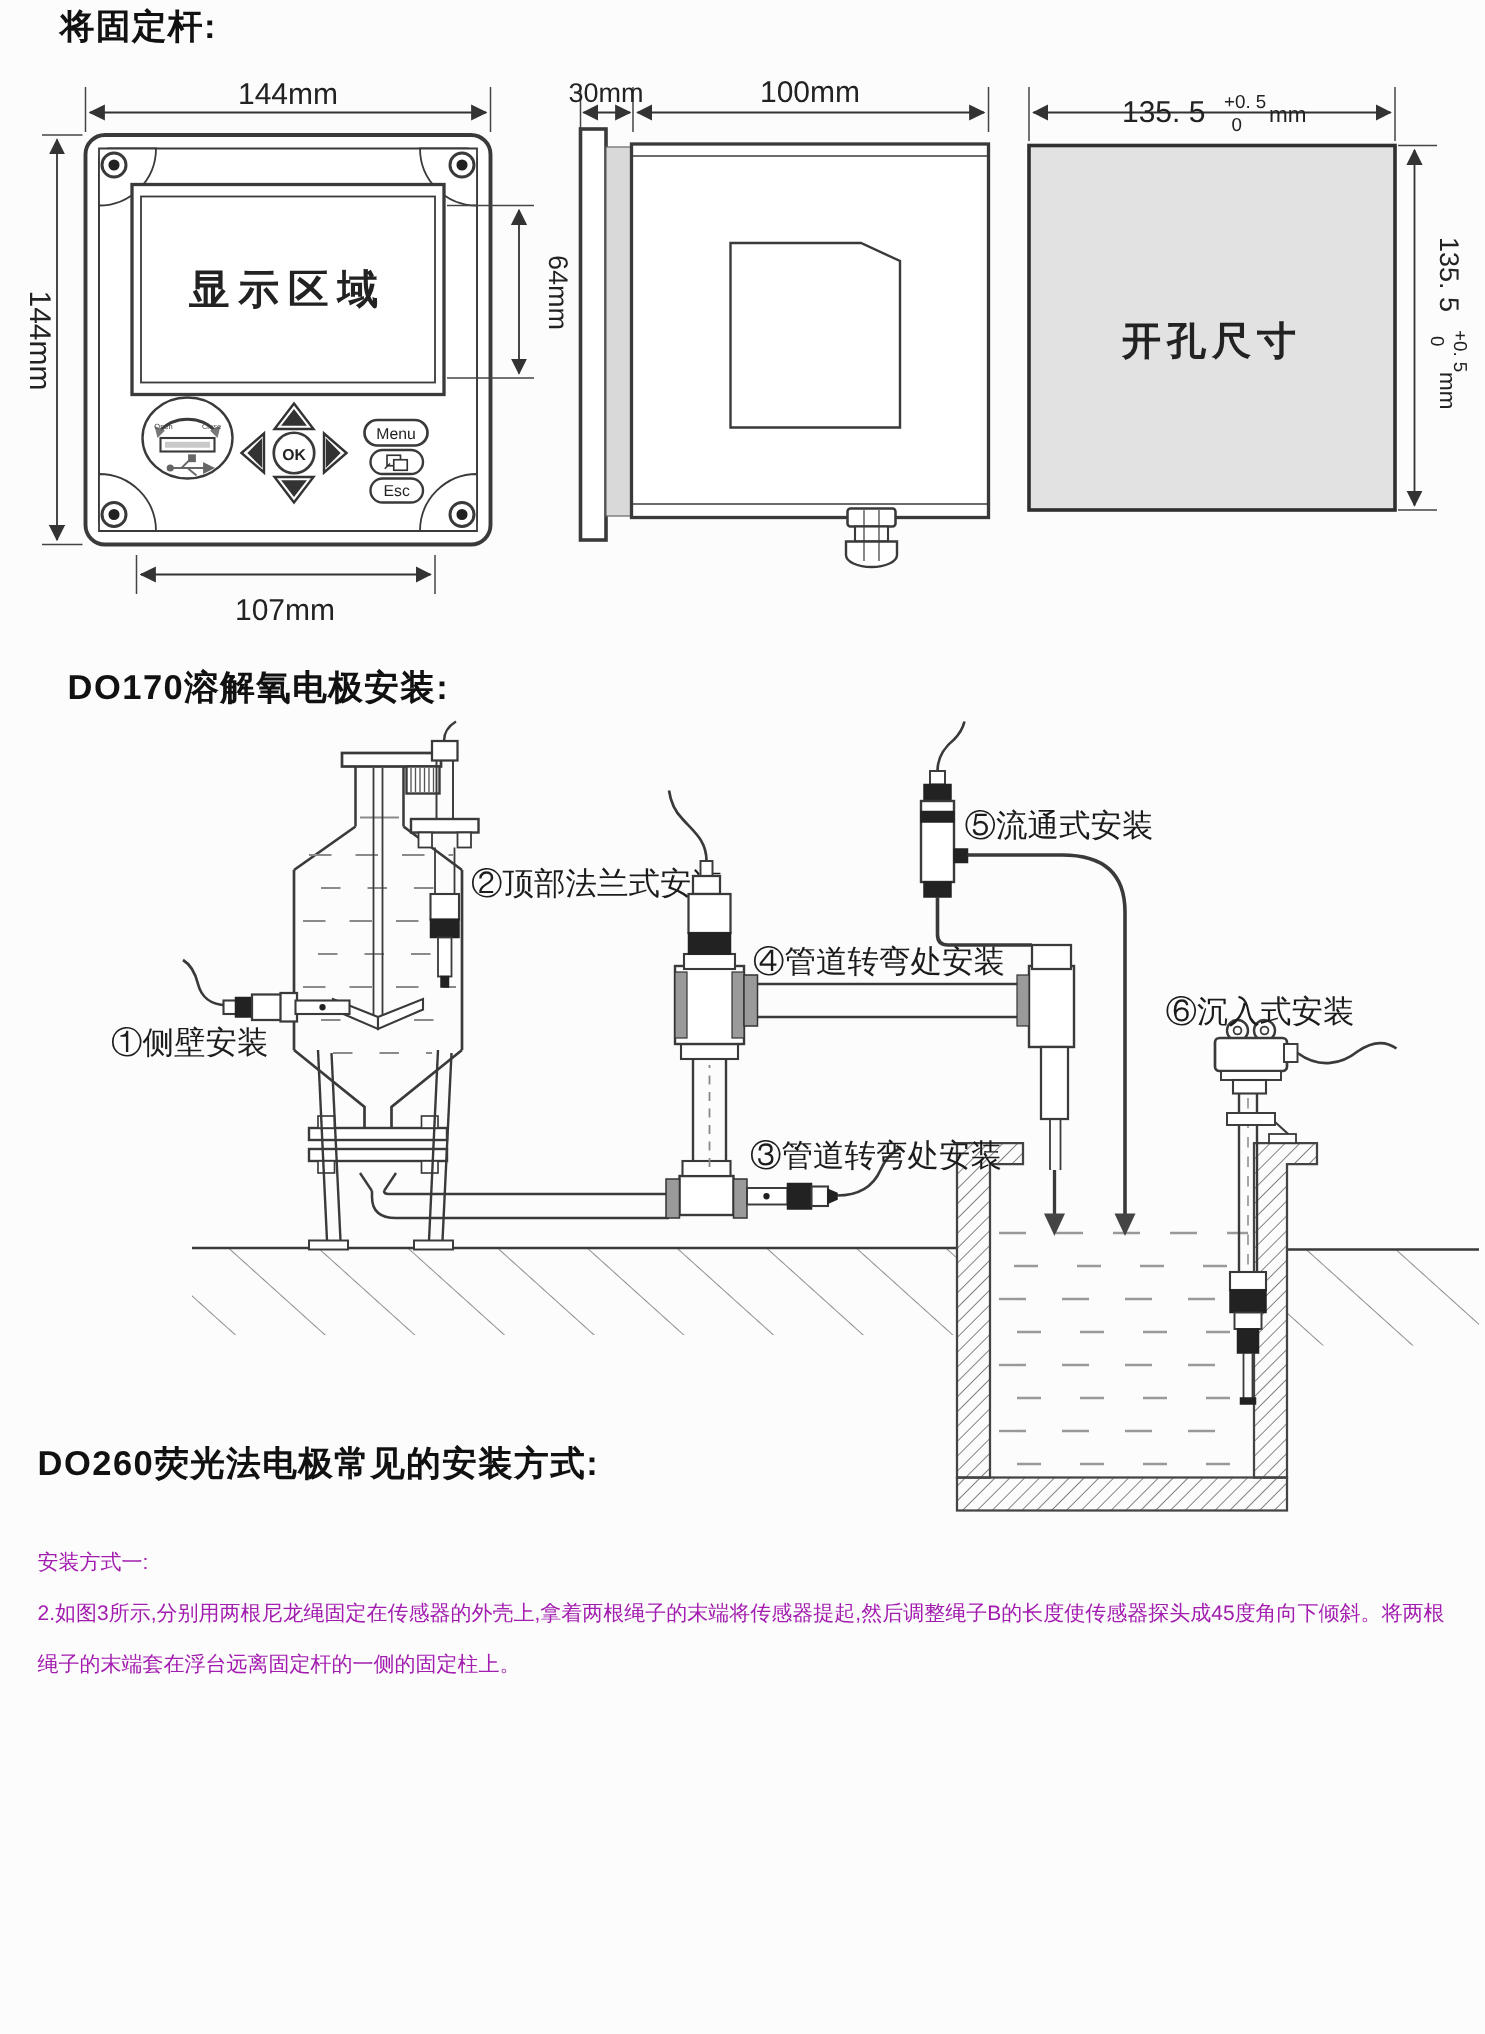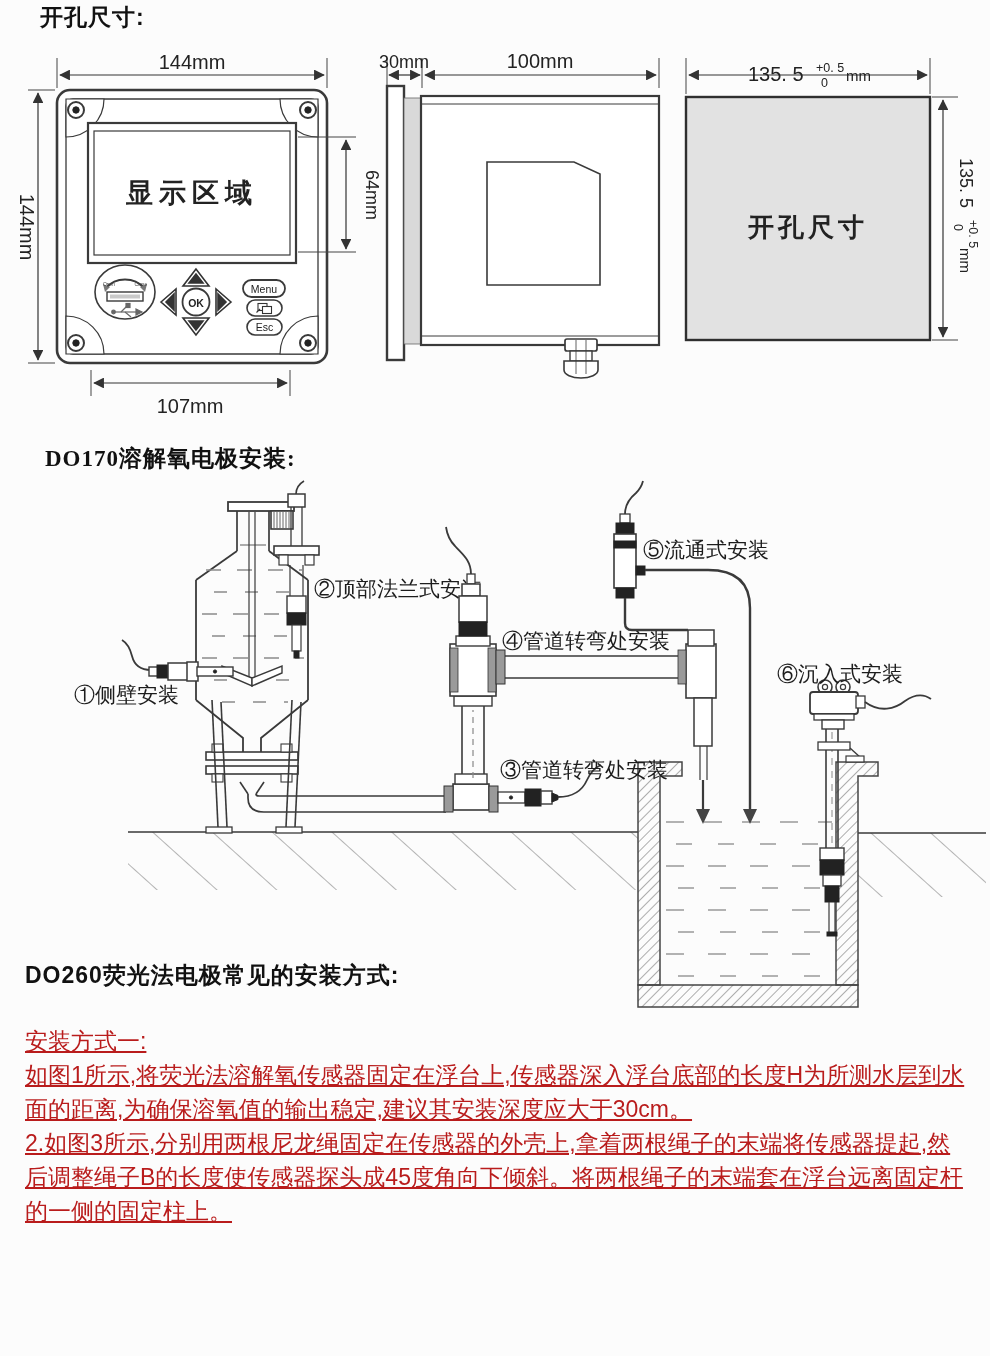"开孔尺寸:" div.abs { text: 开孔尺寸 -> 将固定杆 }
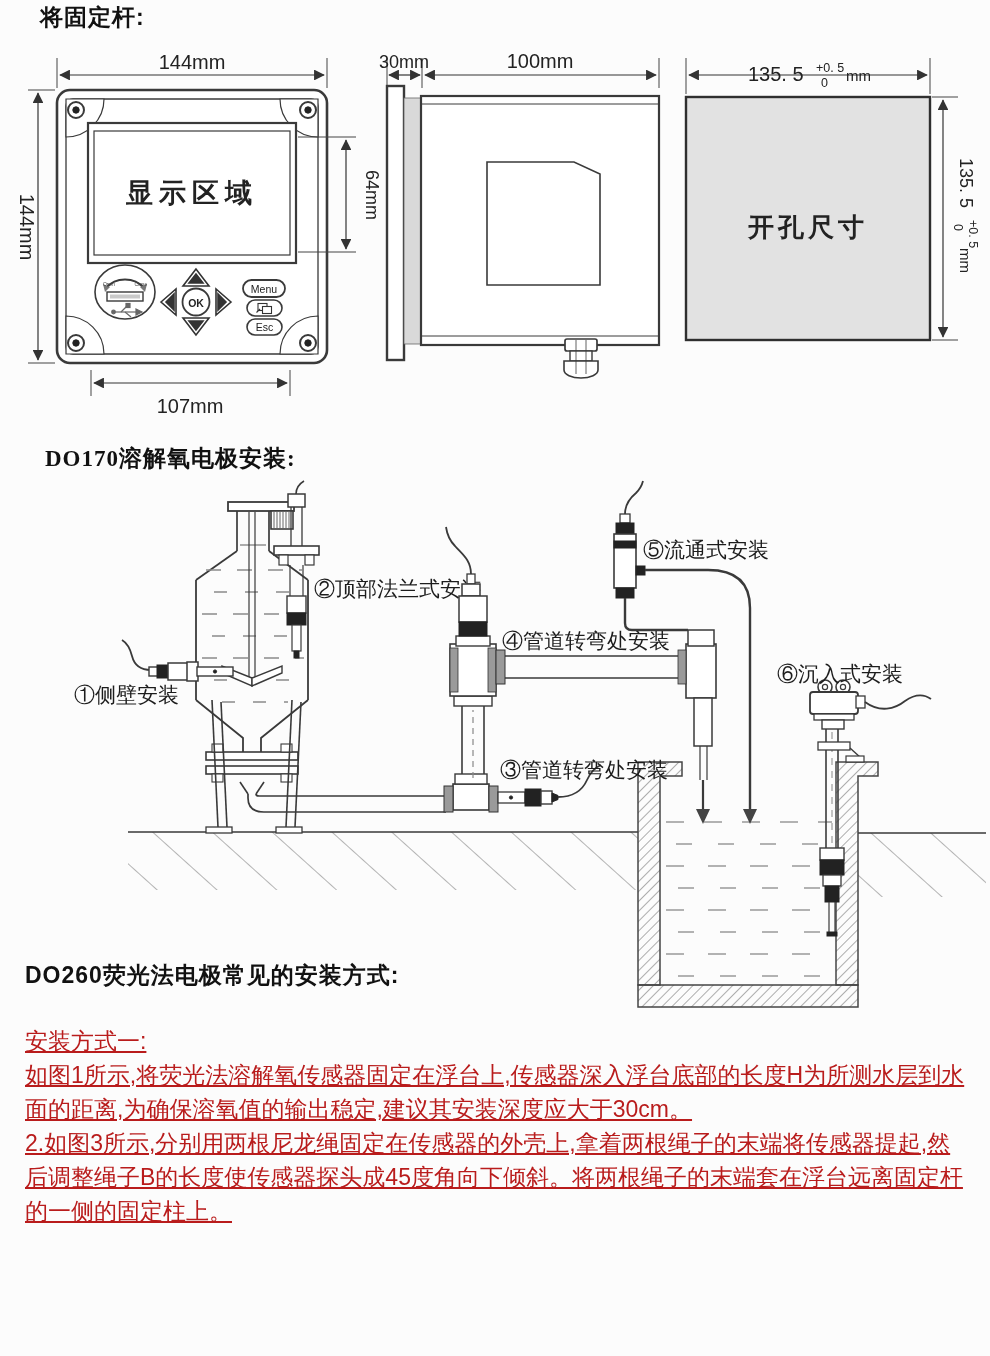"DO170溶解氧电极安装:" div.abs { font-family: Liberation Serif, serif -> none }
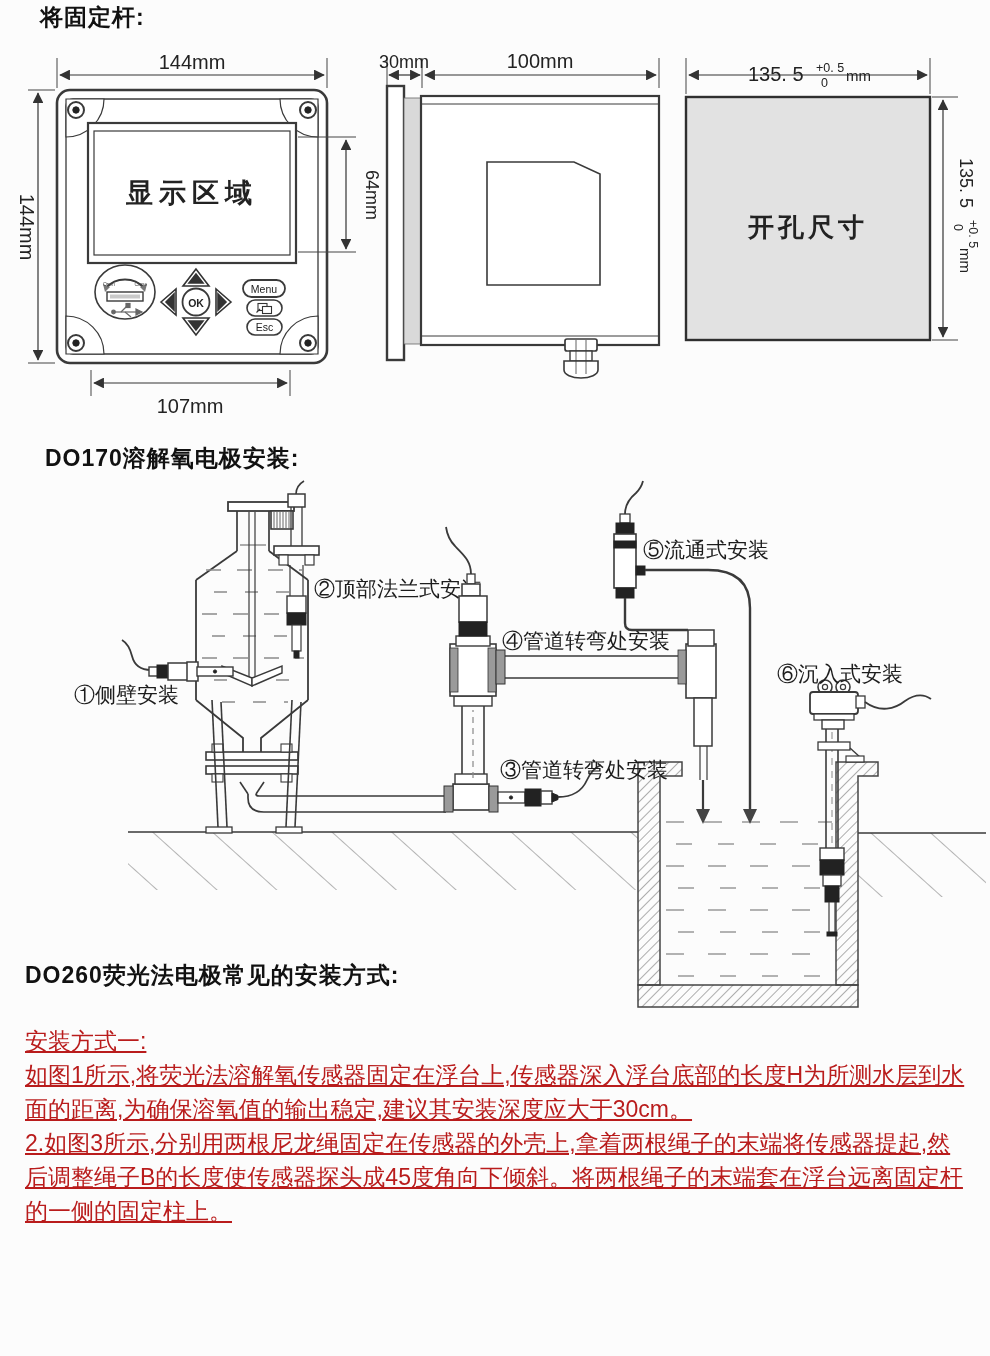"安装方式一:" .bodytext { color: #b91c1c -> #a21caf; font-size: 23px -> 14px; text-decoration: underline -> none }
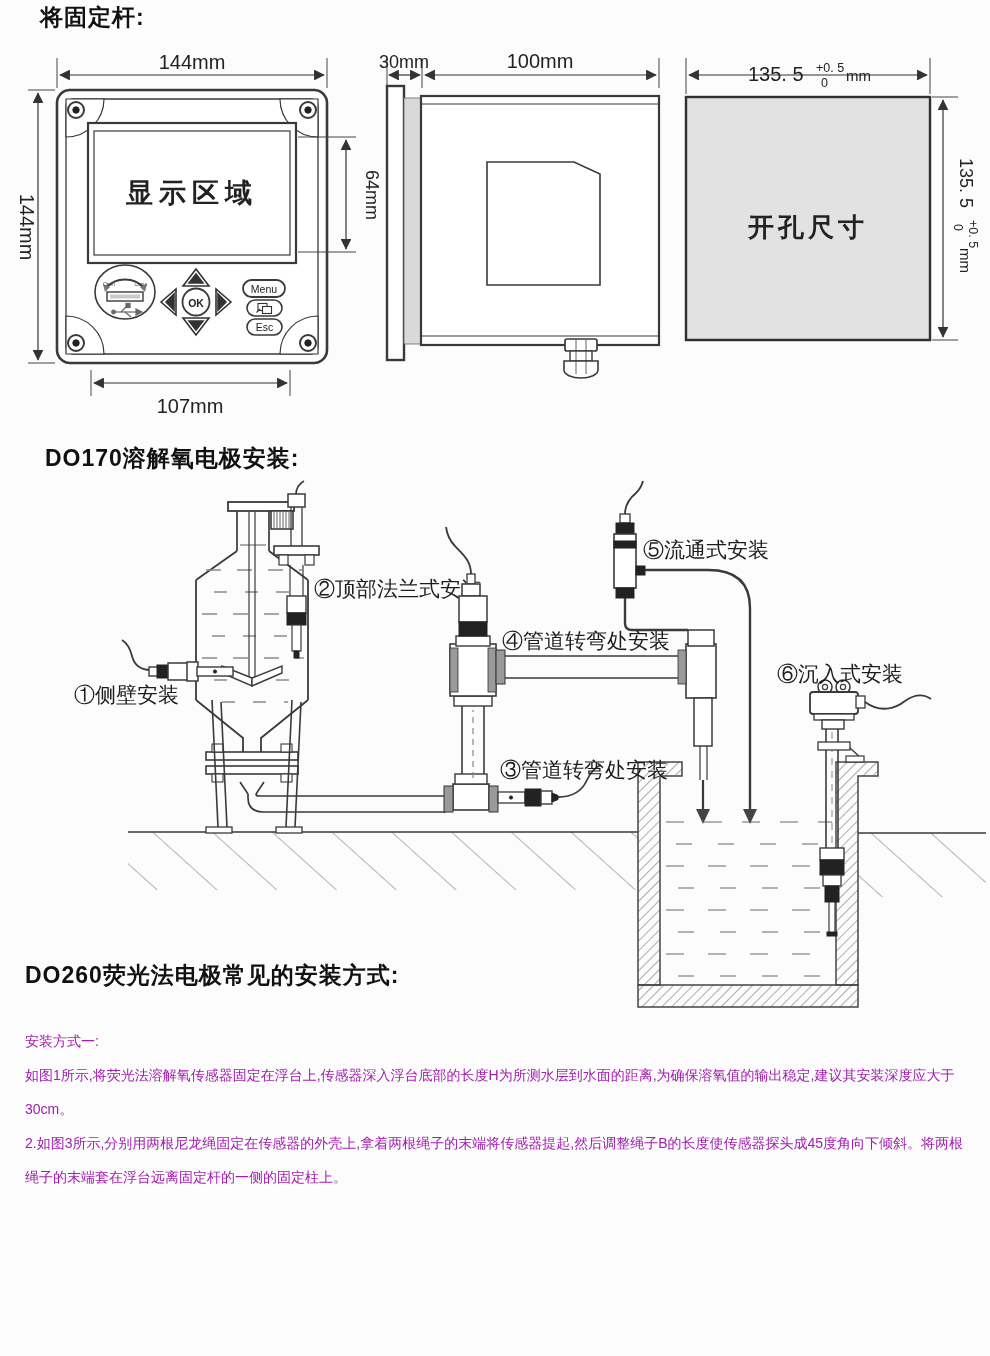"如图1所示,将荧光法溶解氧传感器固定在浮台上,传感器深入浮台底部的长度H为所测水" div { html: <div>如图1所示,将荧光法溶解氧传感器固定在浮台上,传感器深入浮台底部的长度H为所测水层到水面的距离,为确保溶氧值的输出稳定,建议其安装深度应大于30cm。</div> -> none }
